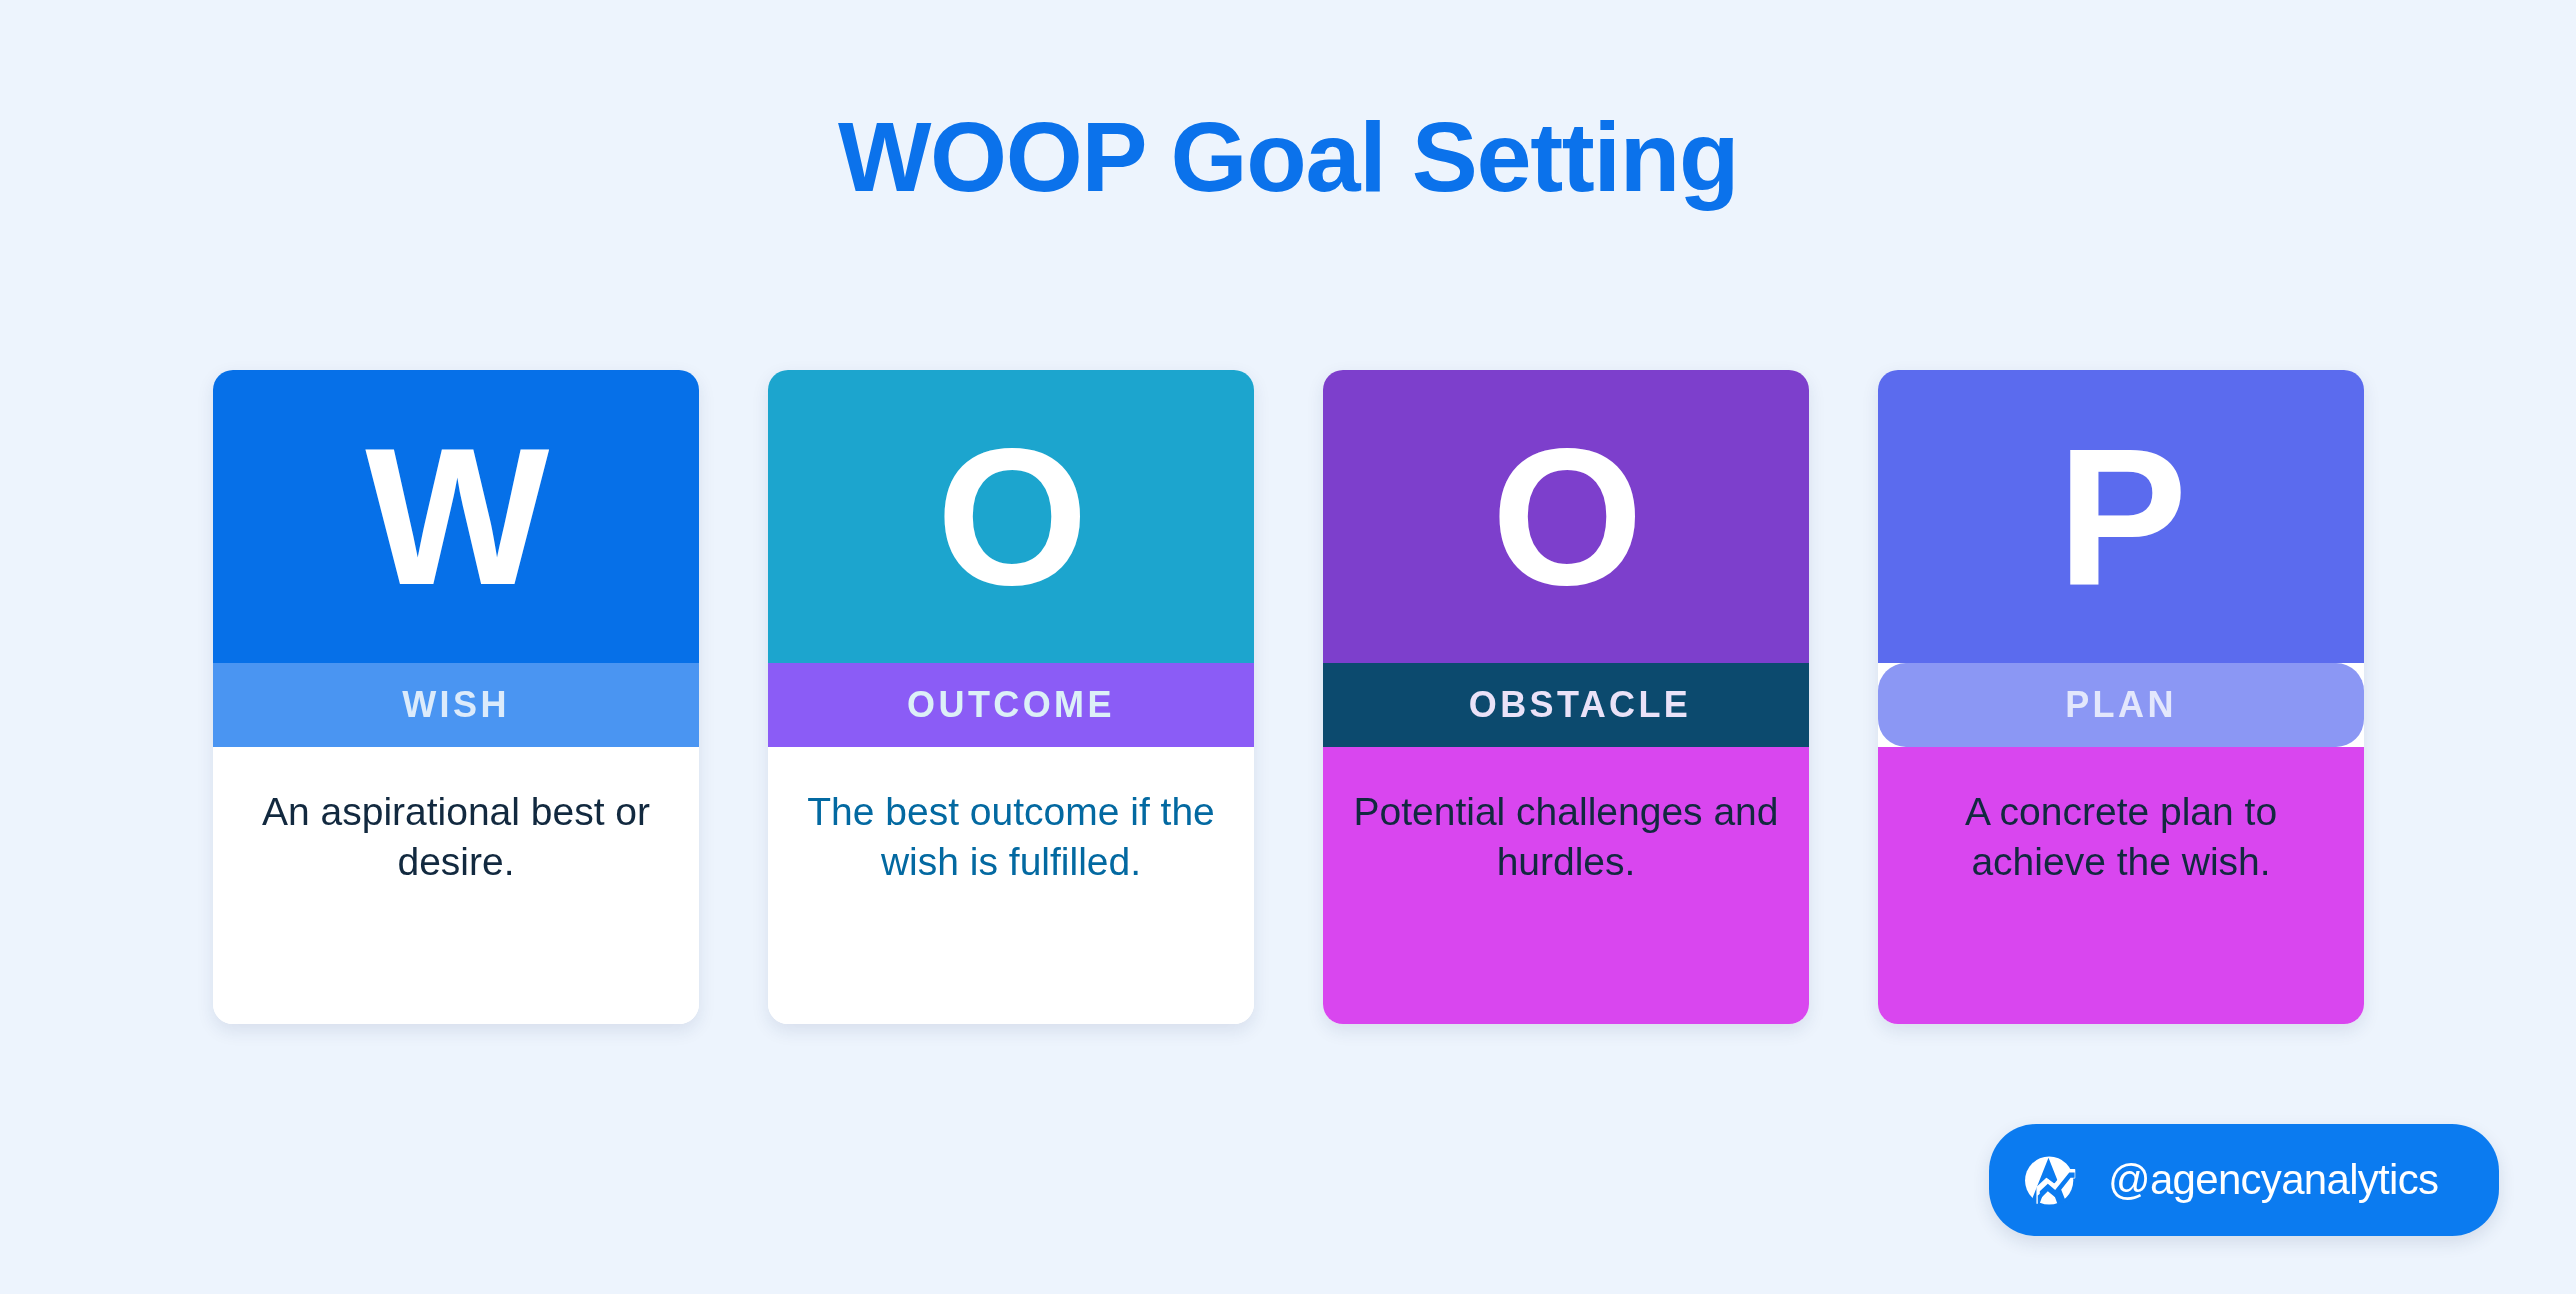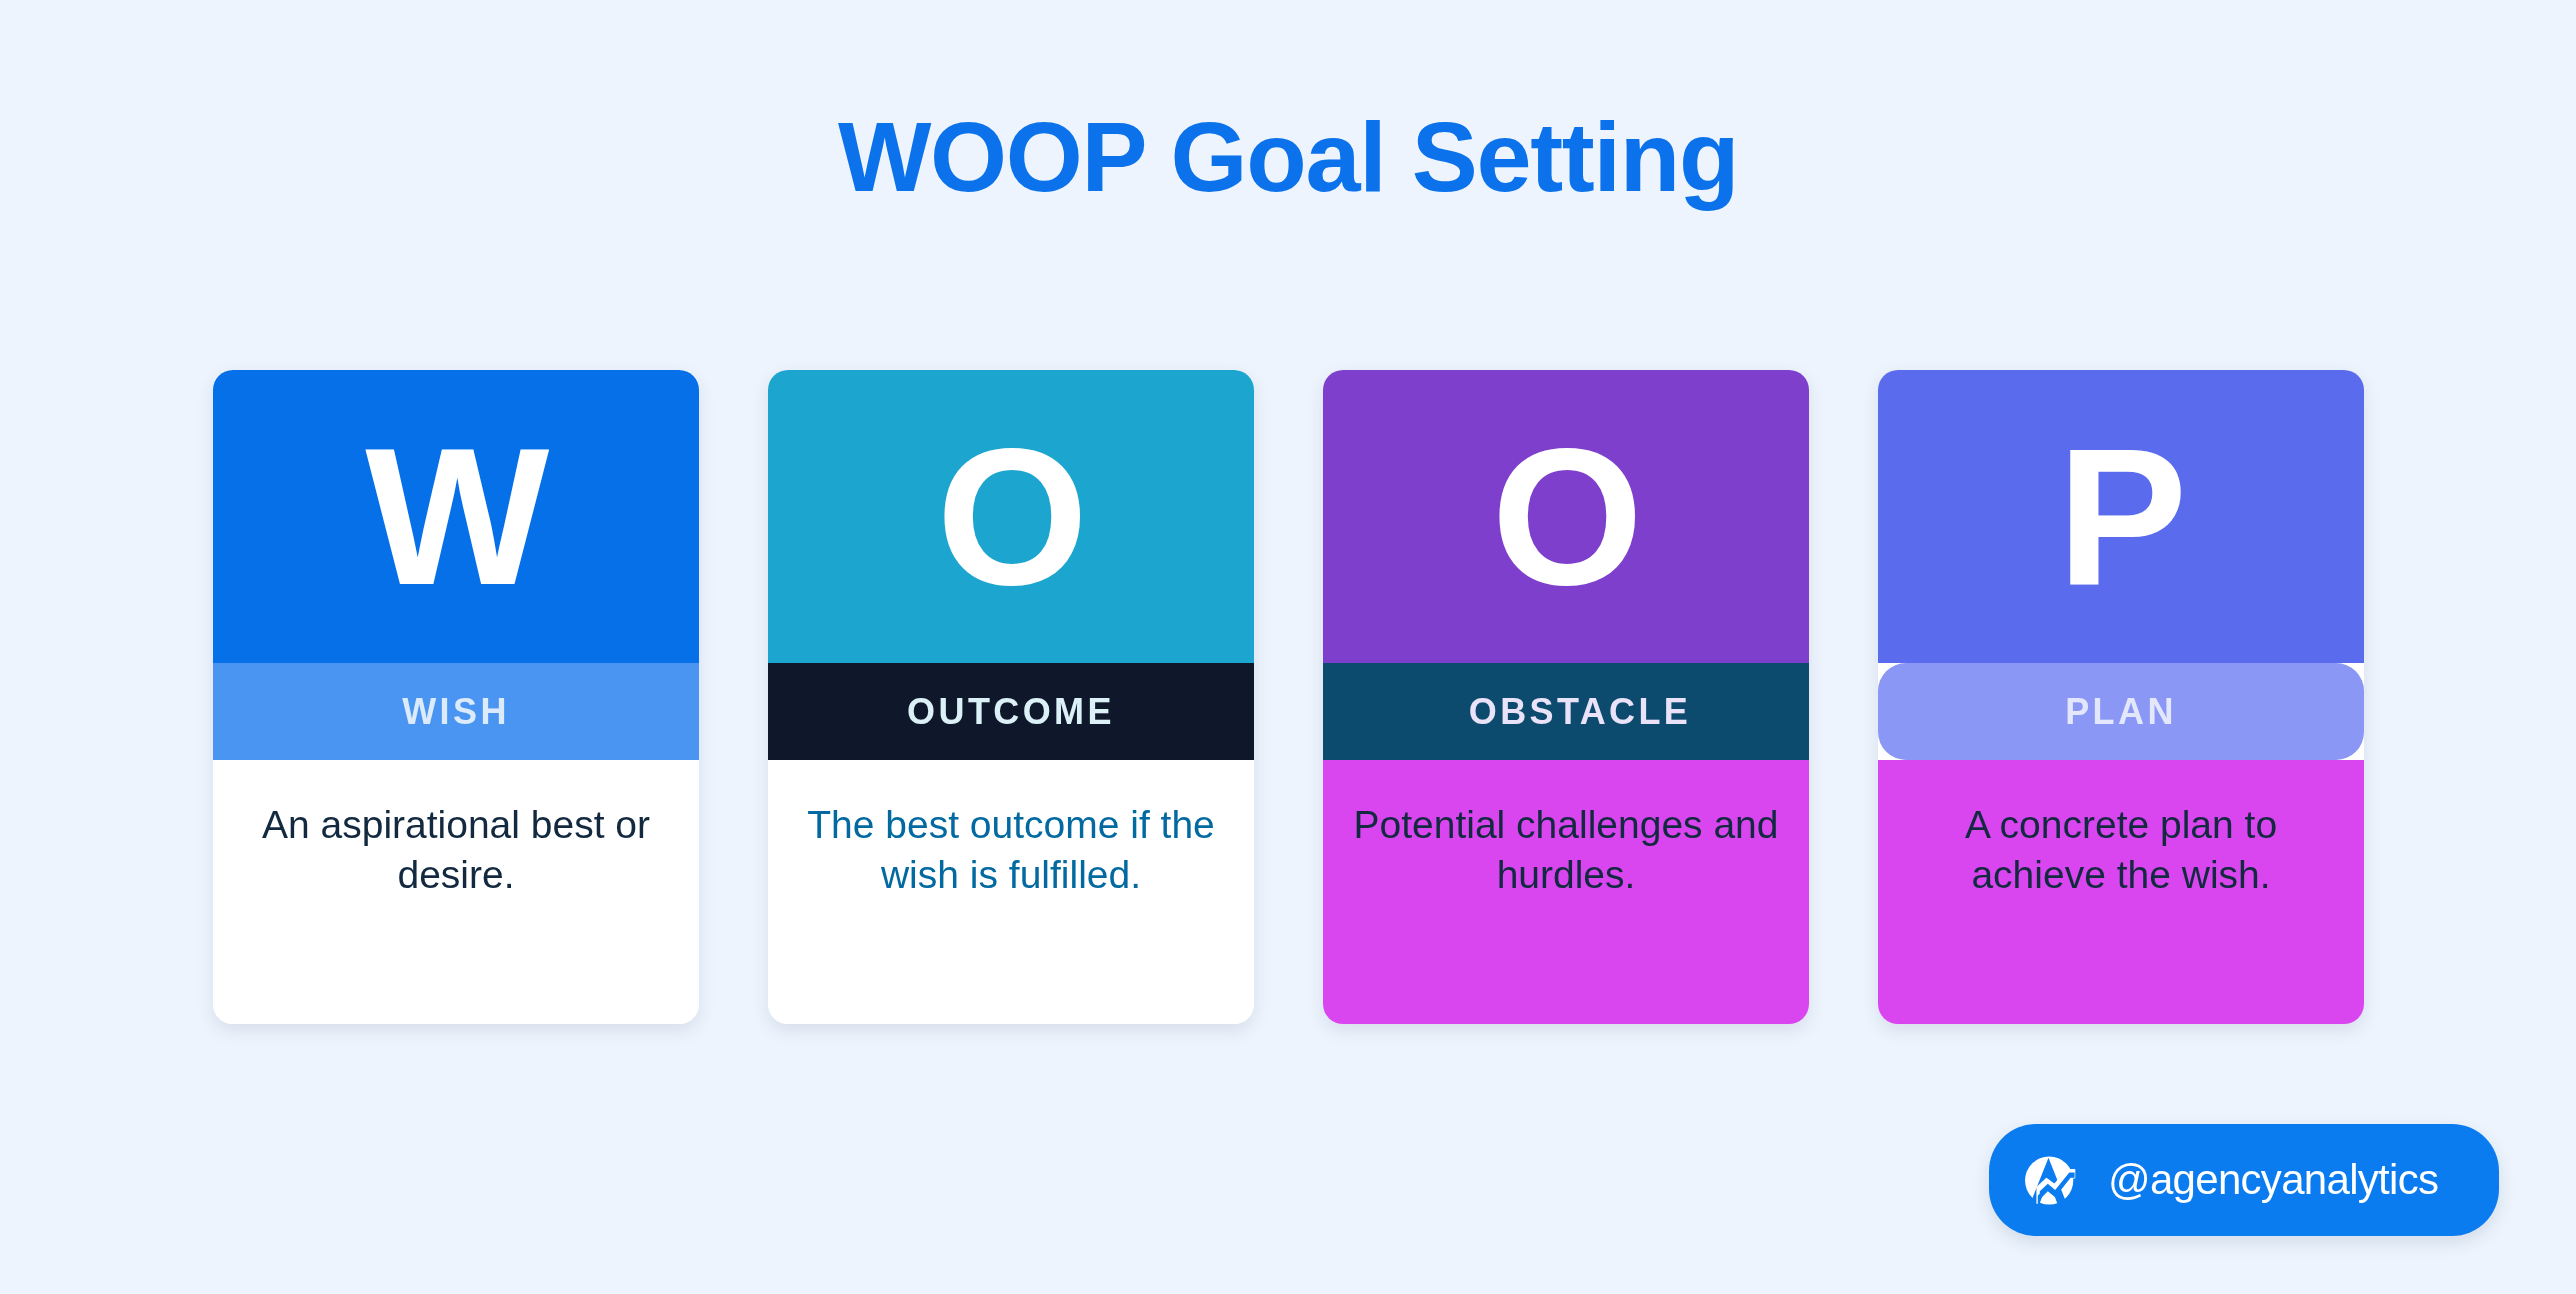"WISH" .card-band { height: 97px -> 84px }
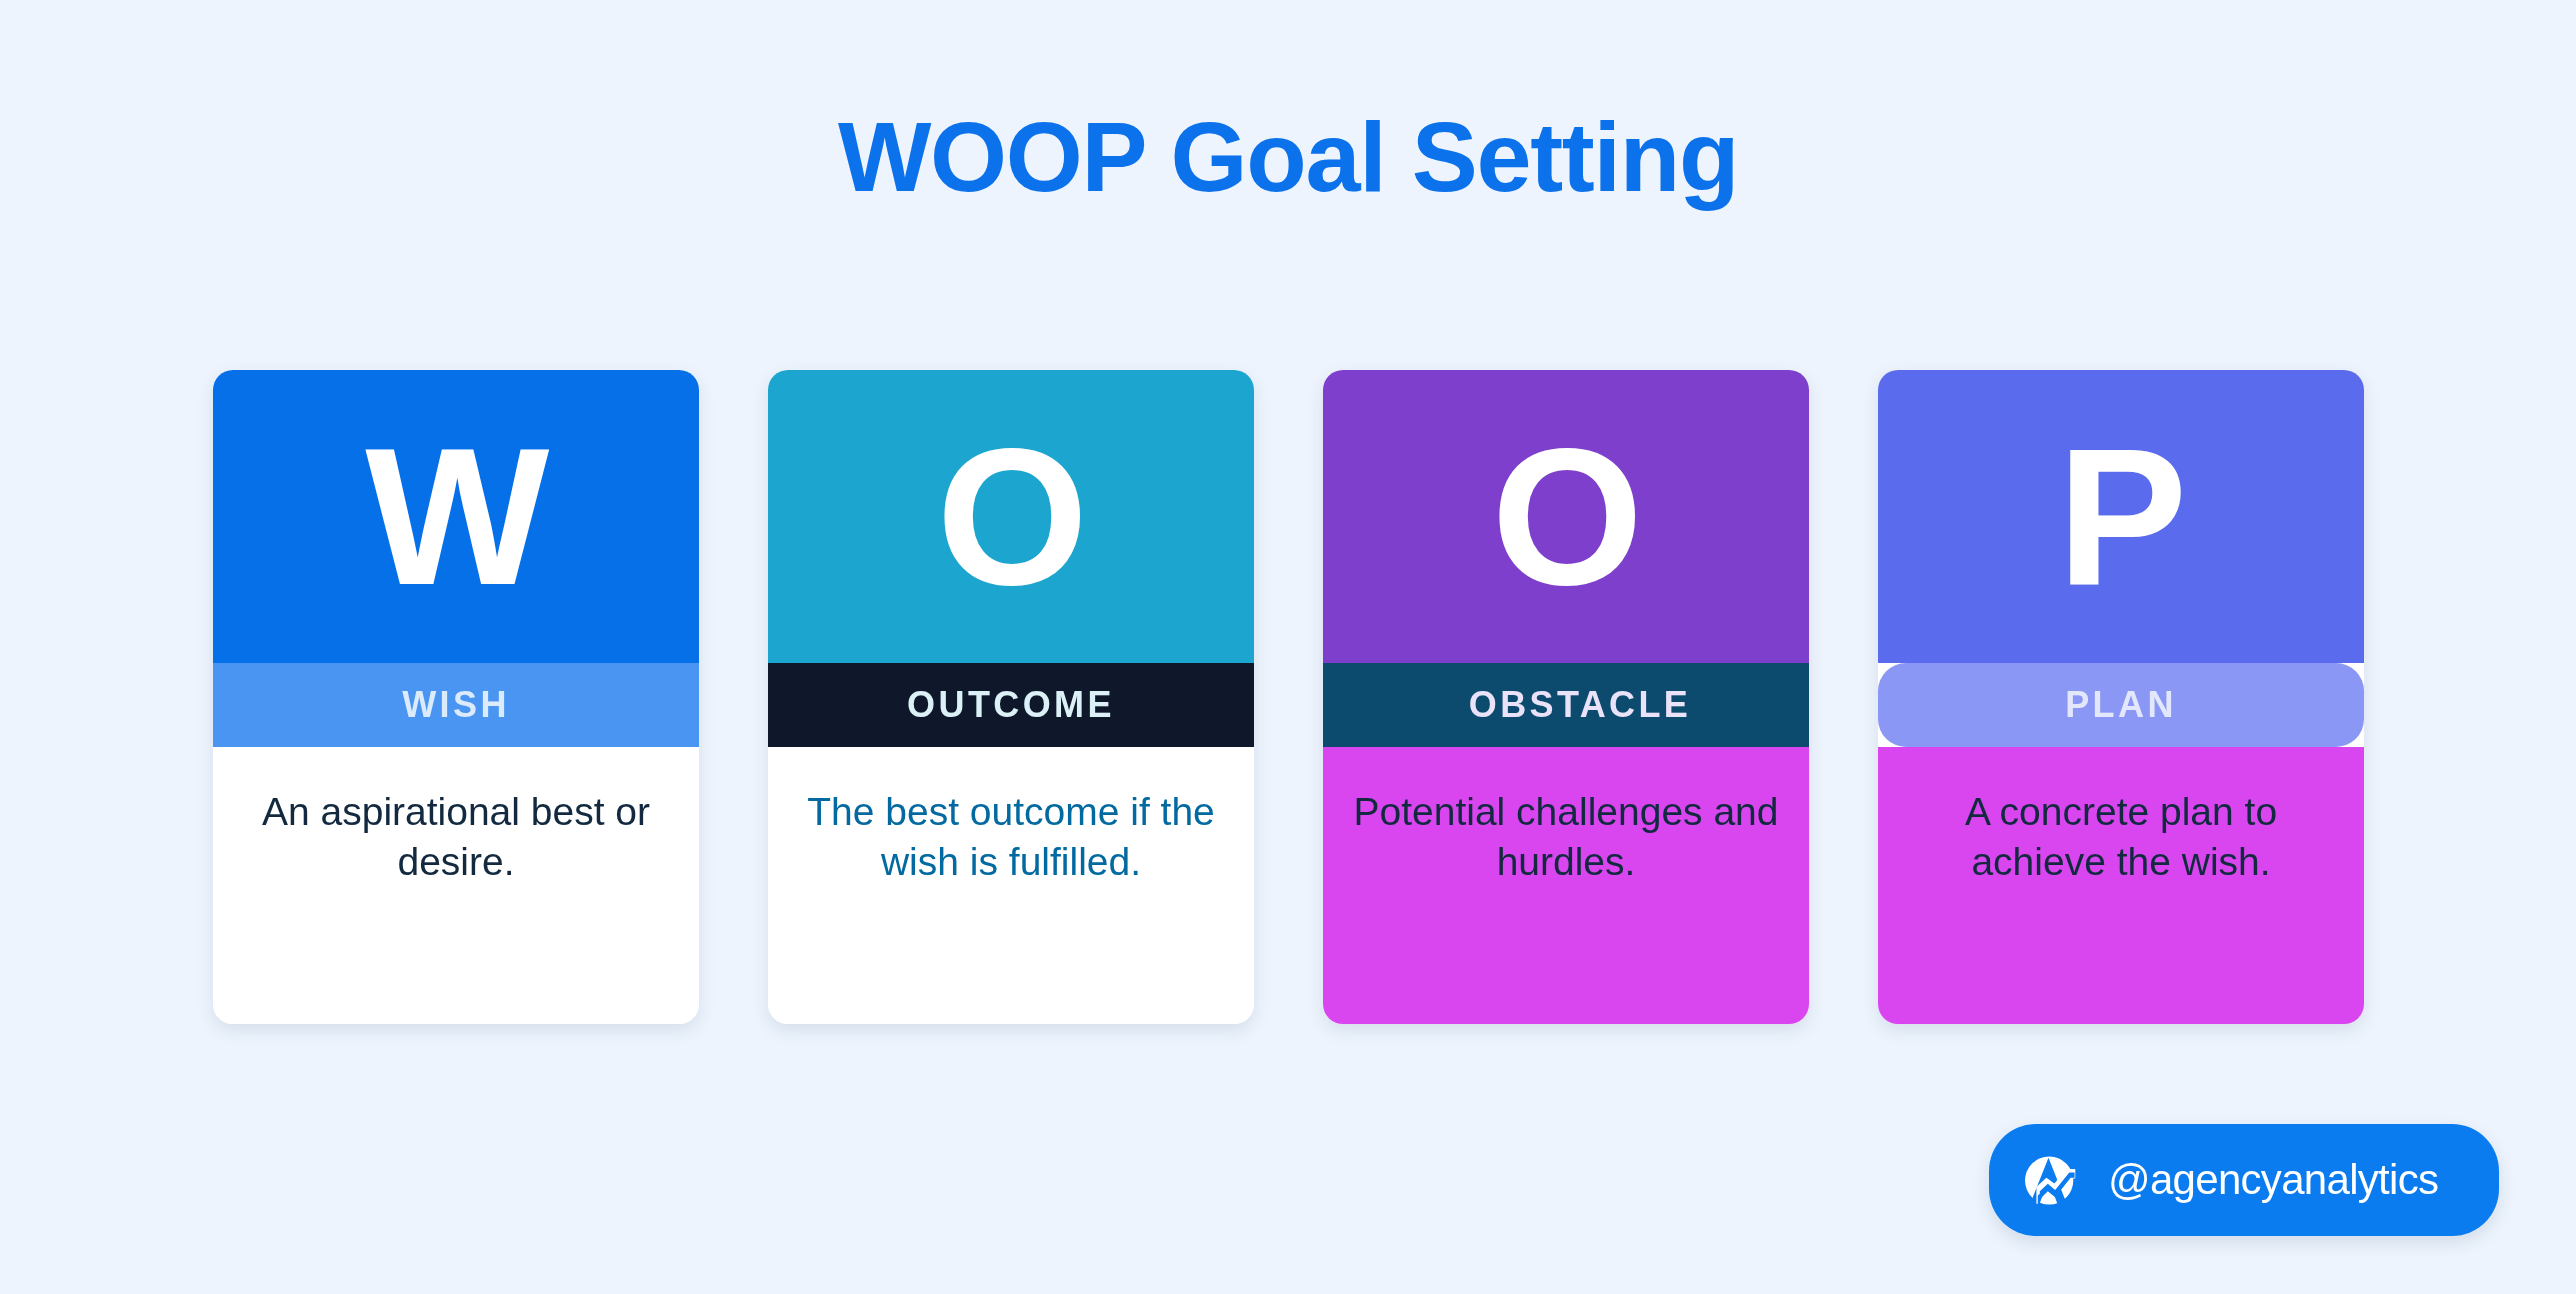"OUTCOME" div.card-band { background: #0f172a -> #8b5cf6 }
